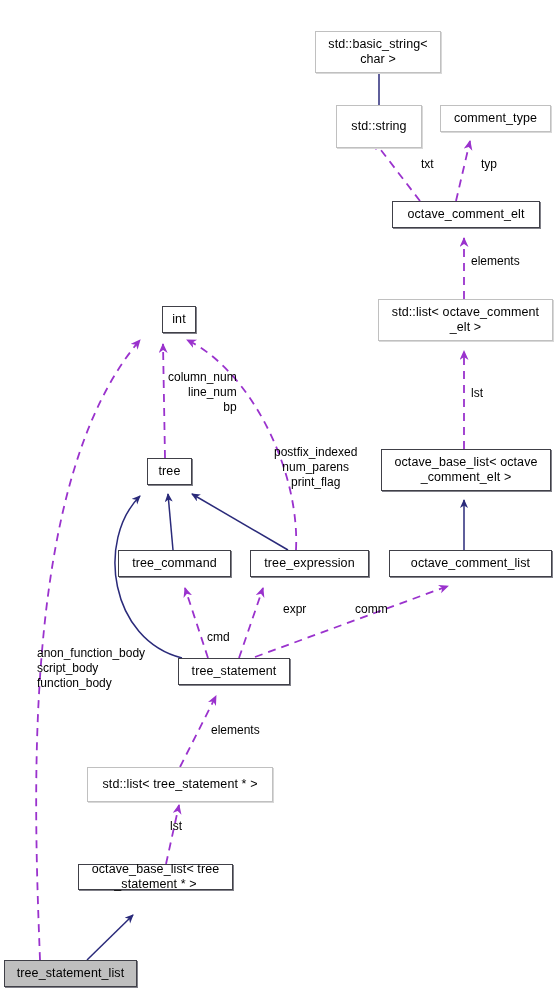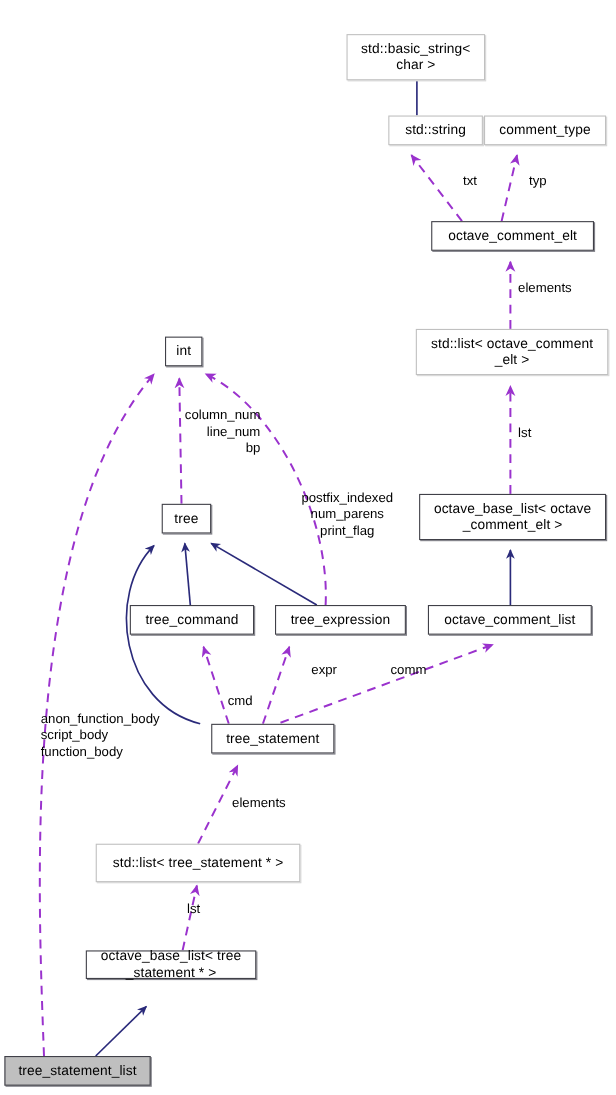"std::string" div.node { height: 27px -> 43px; margin-left: 17px -> none }
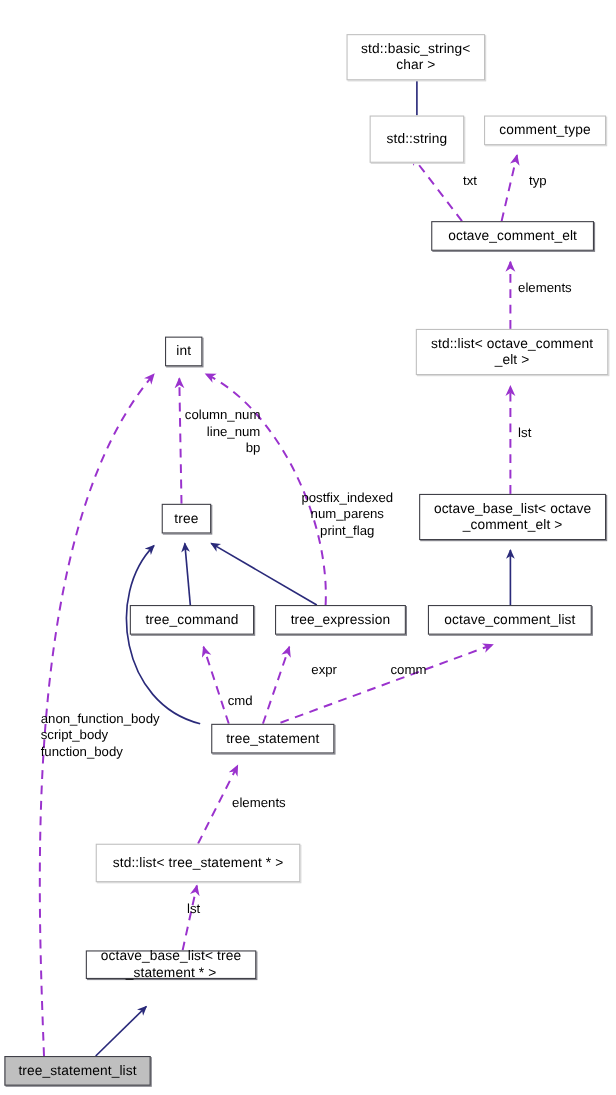"int" div.node { left: 150px -> 162px }
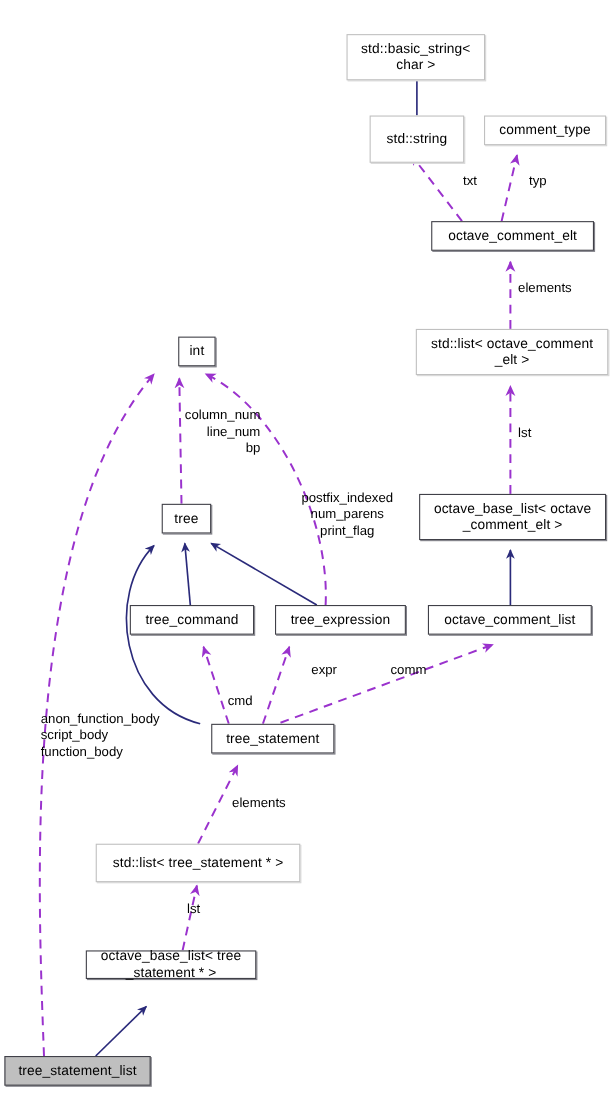"octave_comment_list" div.node { width: 149px -> 163px }
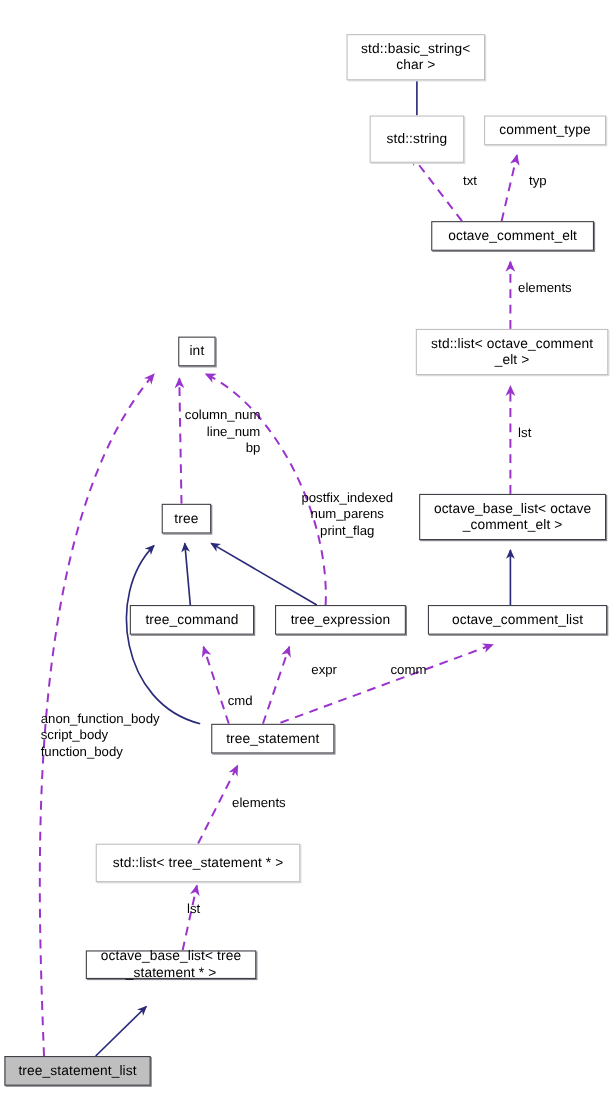"tree_statement" div.node { left: 192px -> 178px }
